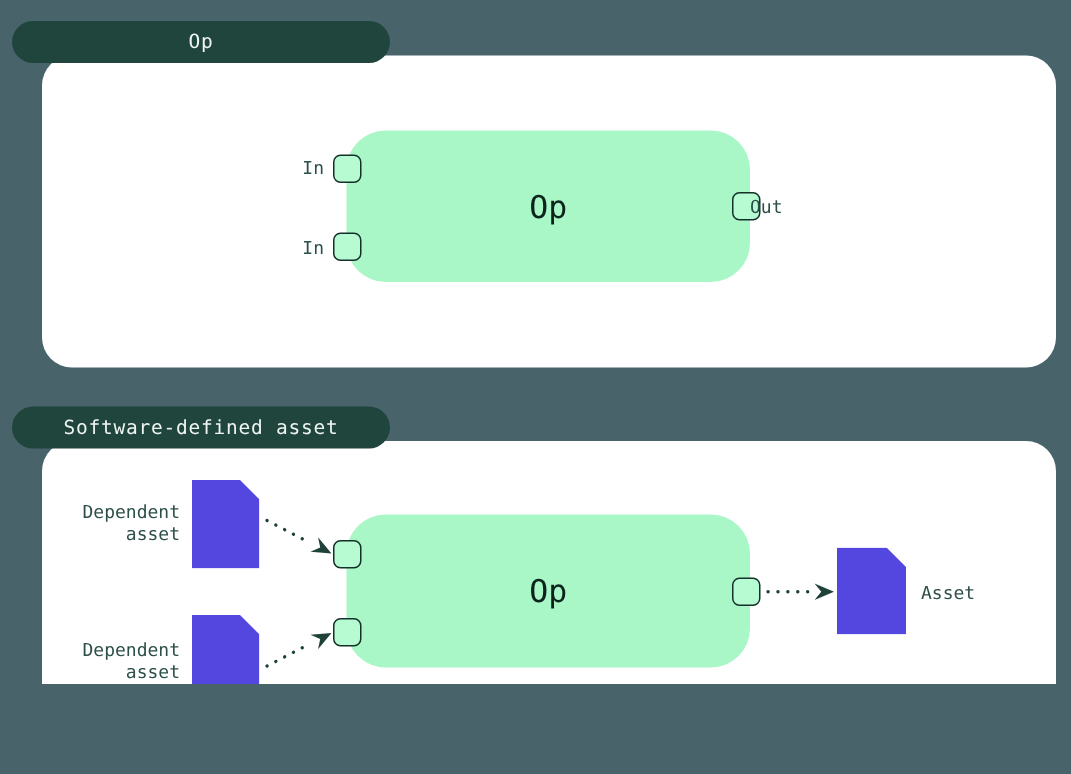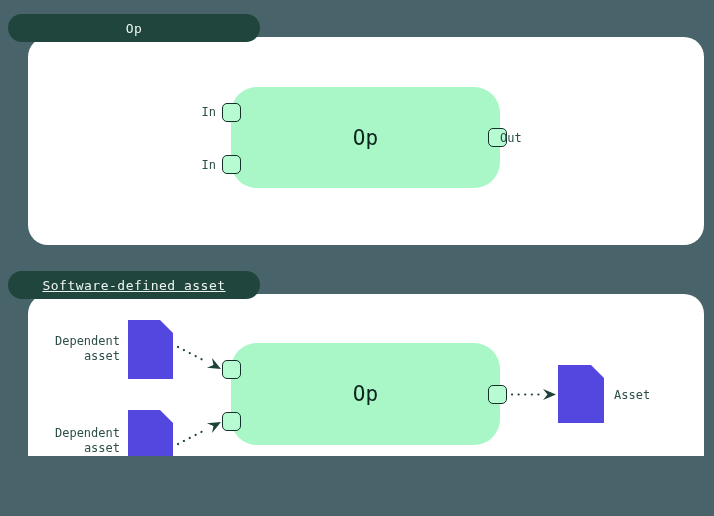"Software-defined asset" div.tab { text-decoration: underline -> none }
